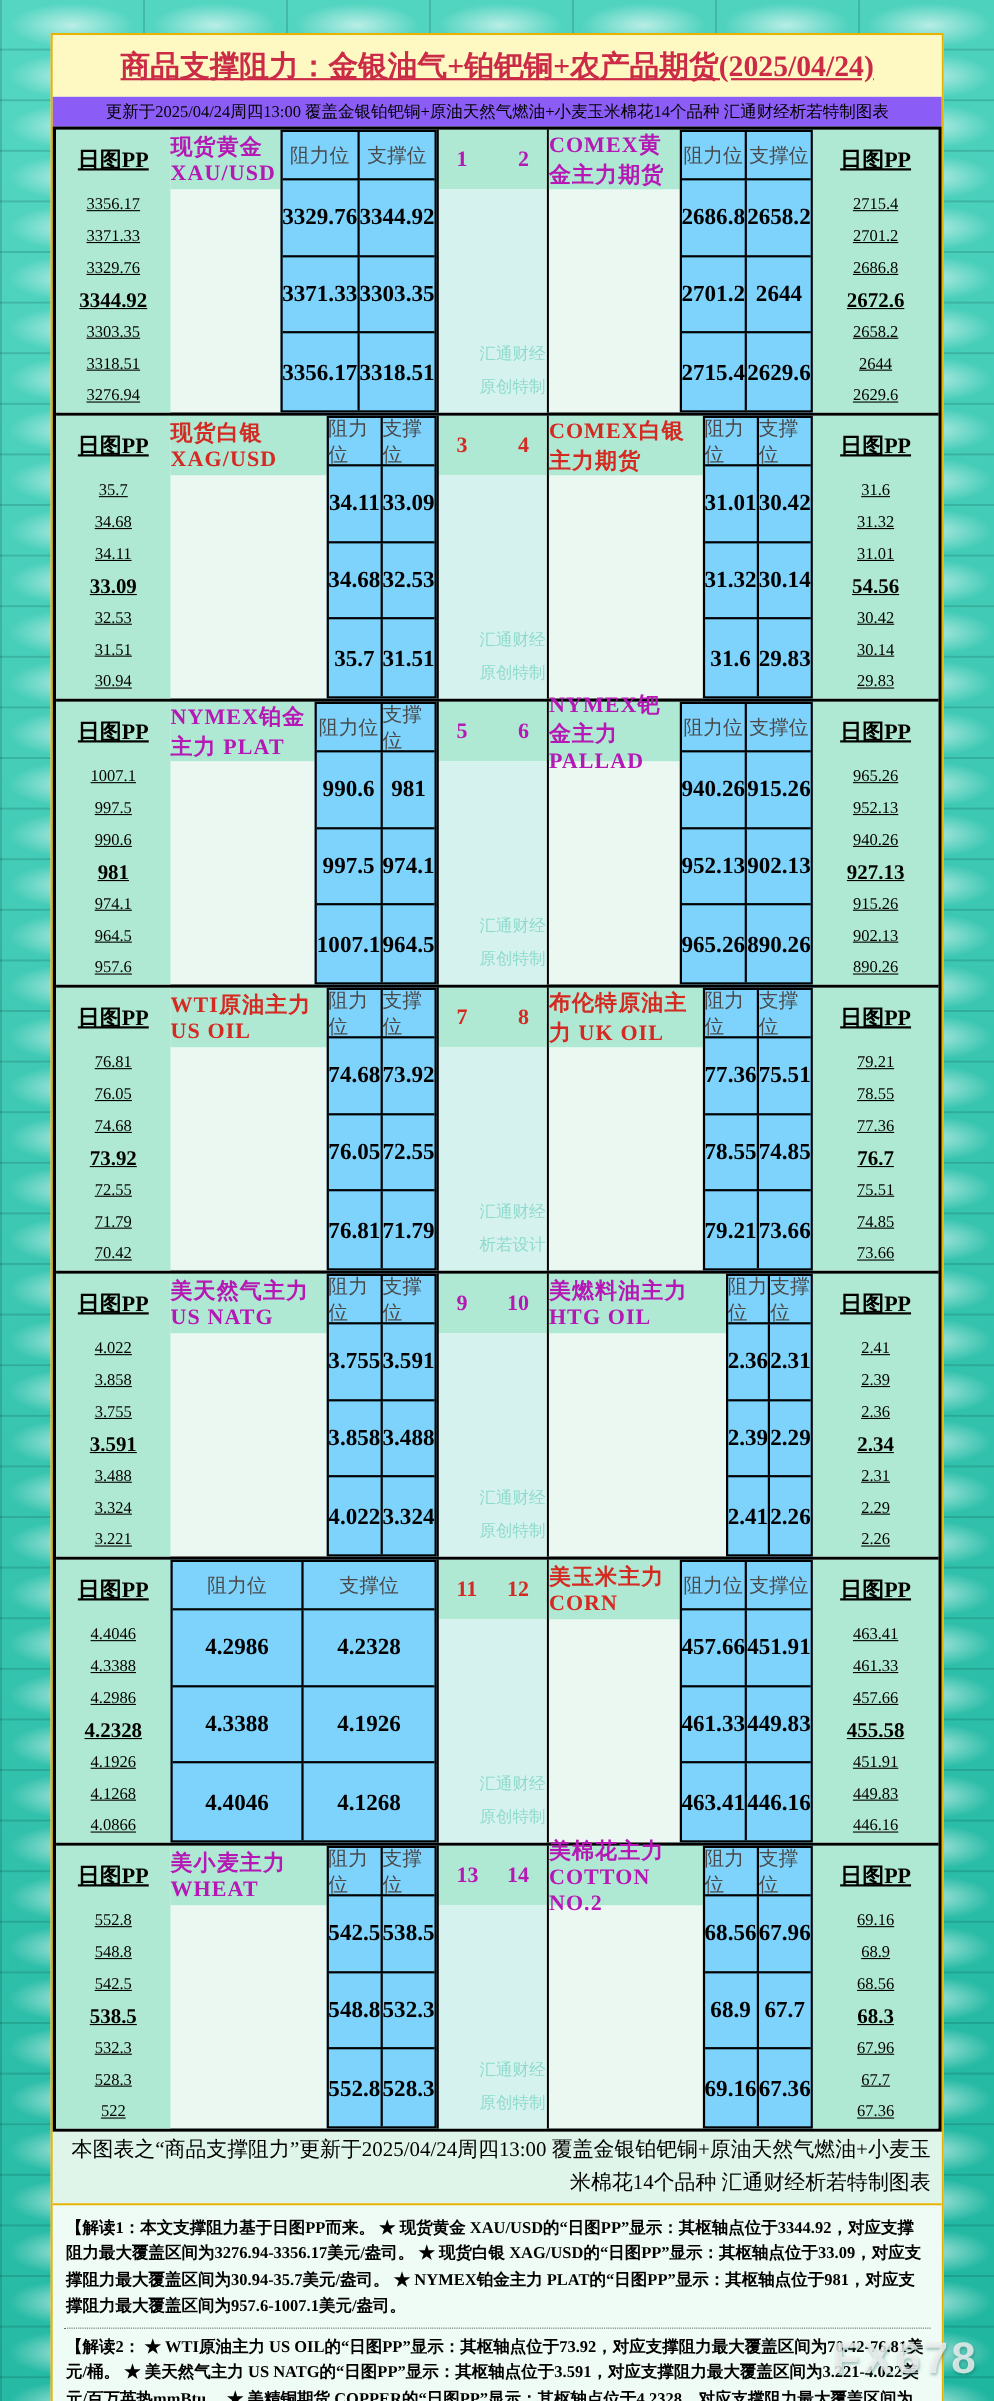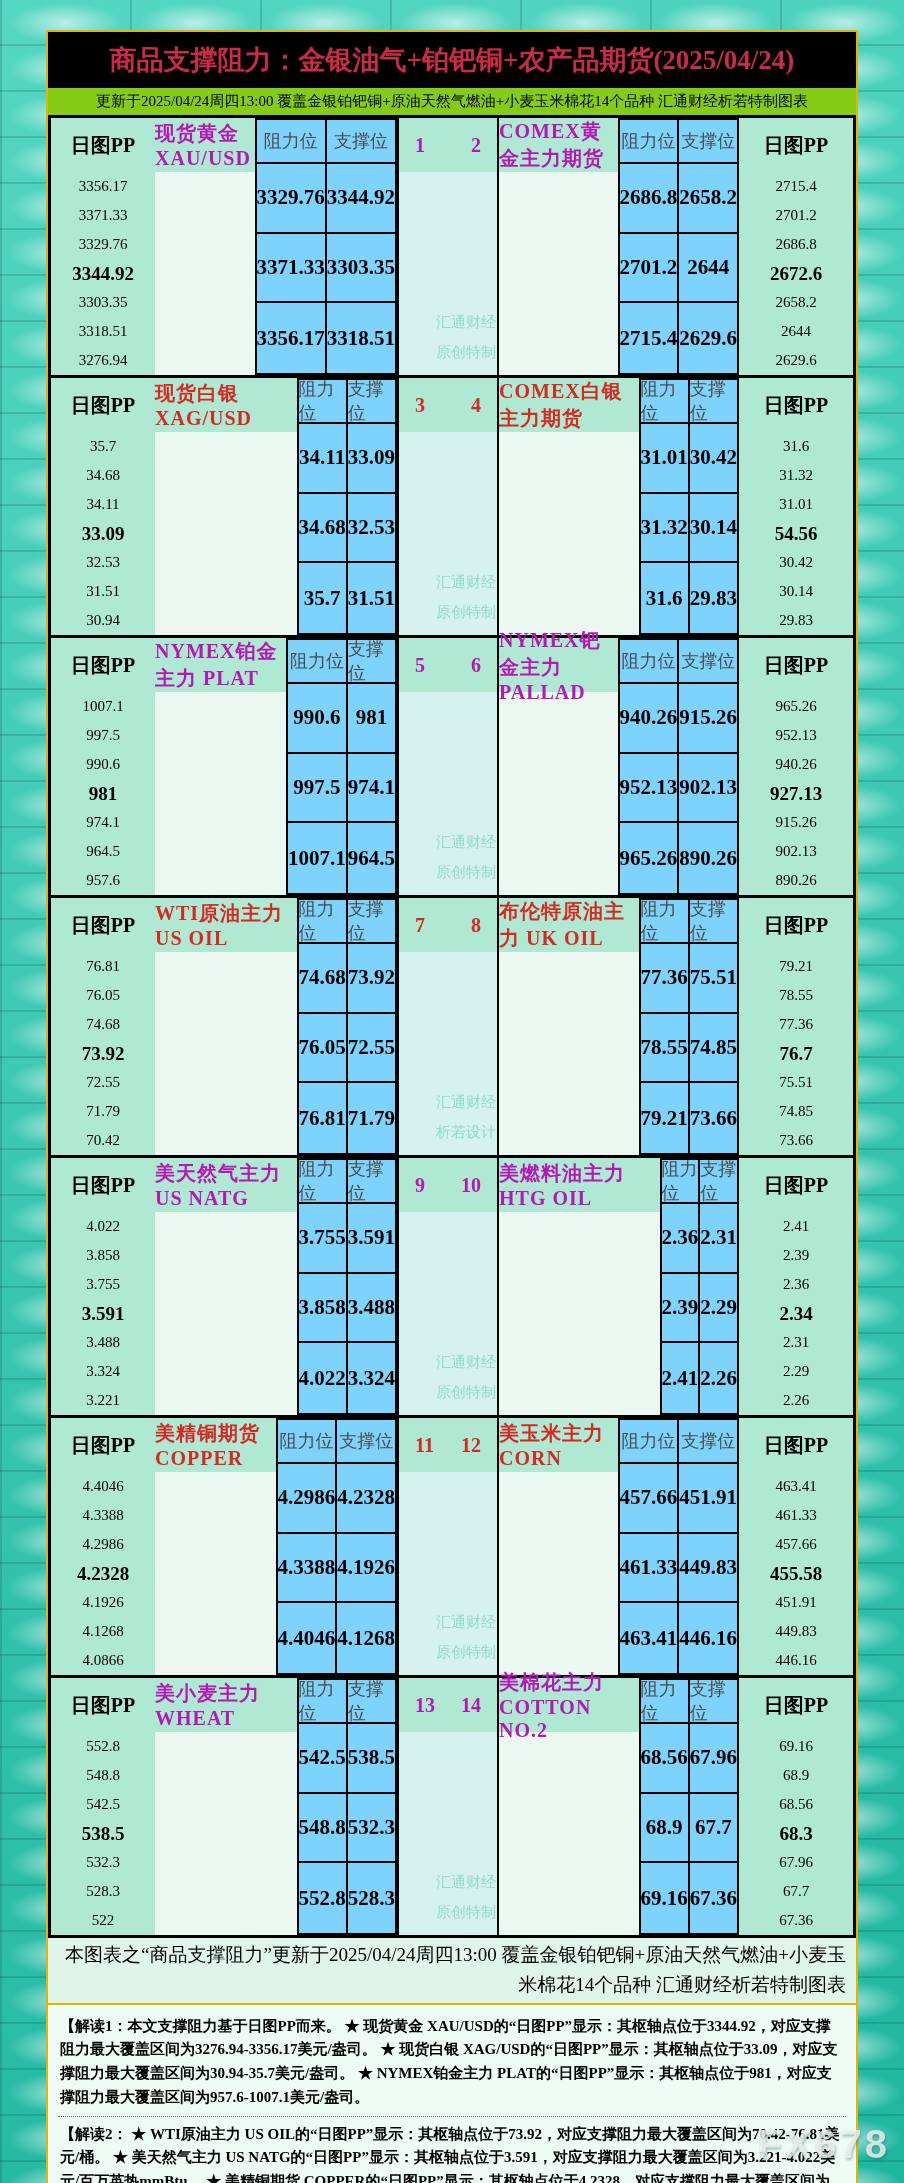"商品支撑阻力：金银油气+铂钯铜+农产品期货(2025/04/24)" .title-bar { background: #000000 -> #fef9c3; text-decoration: none -> underline }
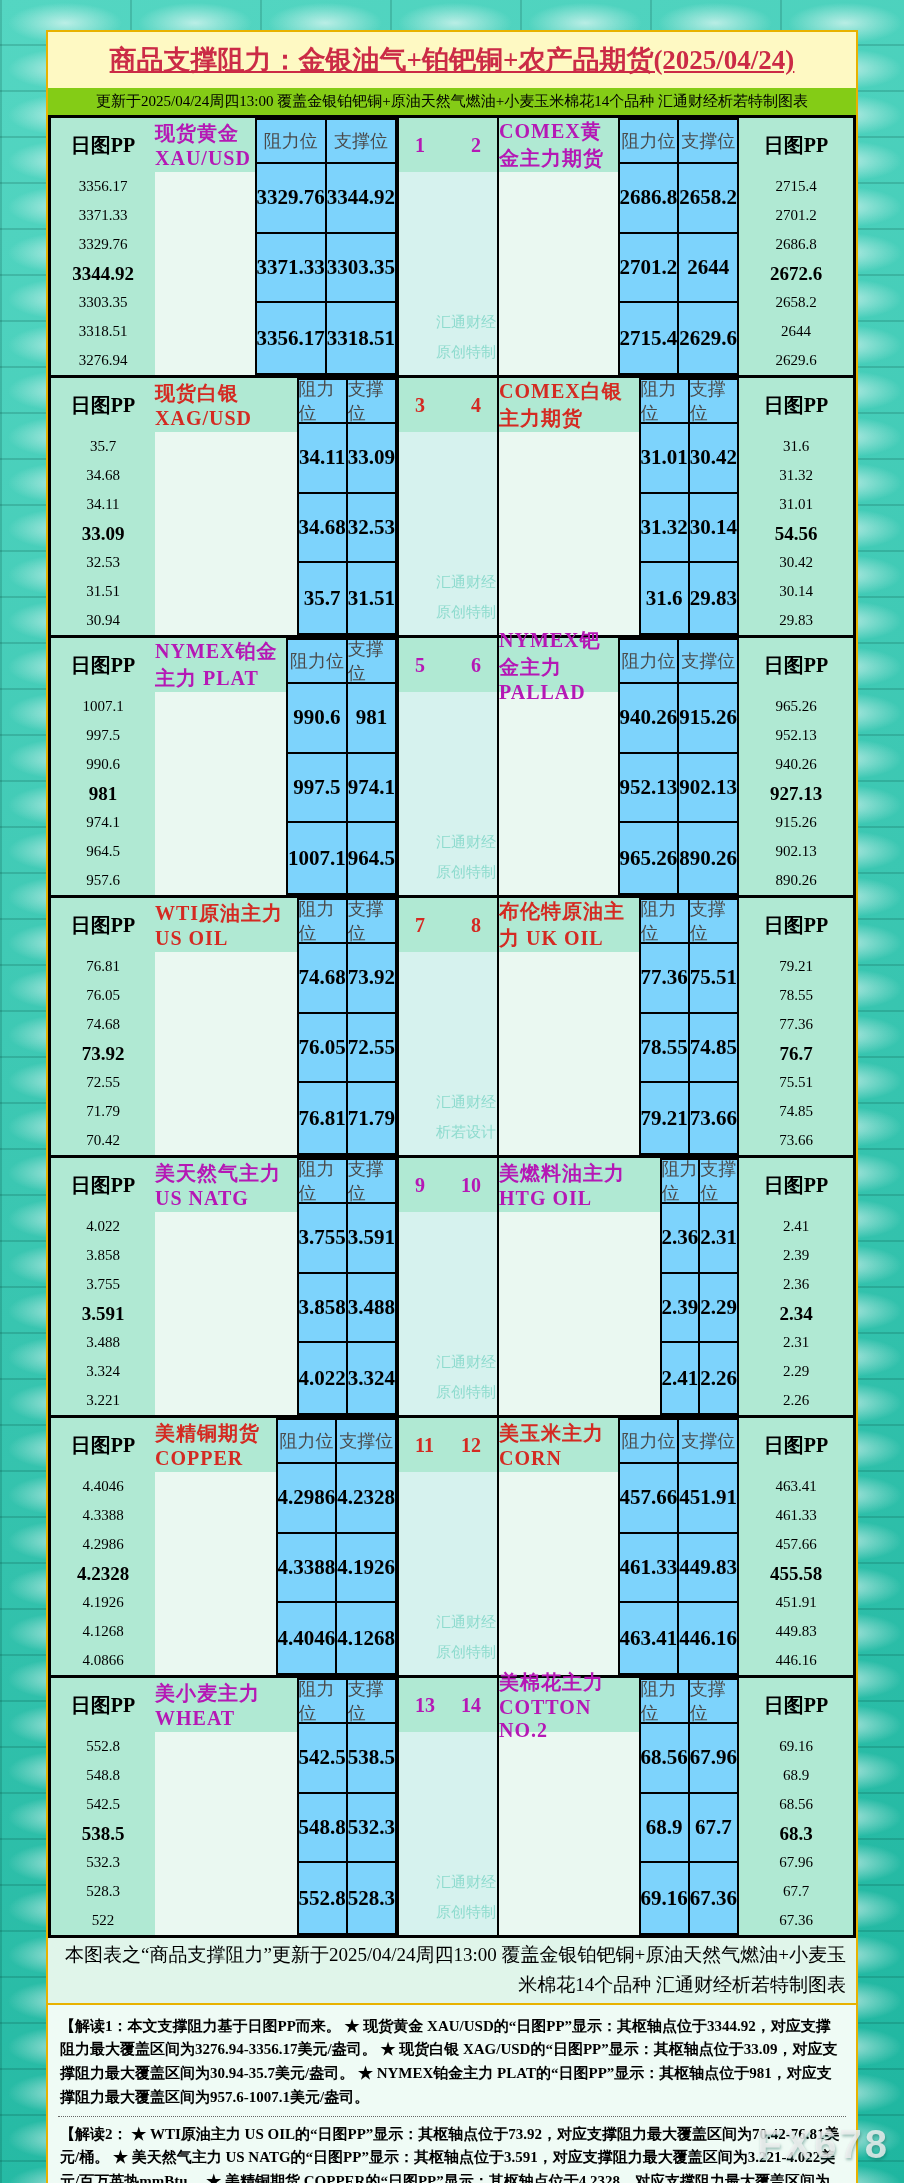"更新于2025/04/24周四13:00" .subtitle-bar { background: #84cc16 -> #8b5cf6 }
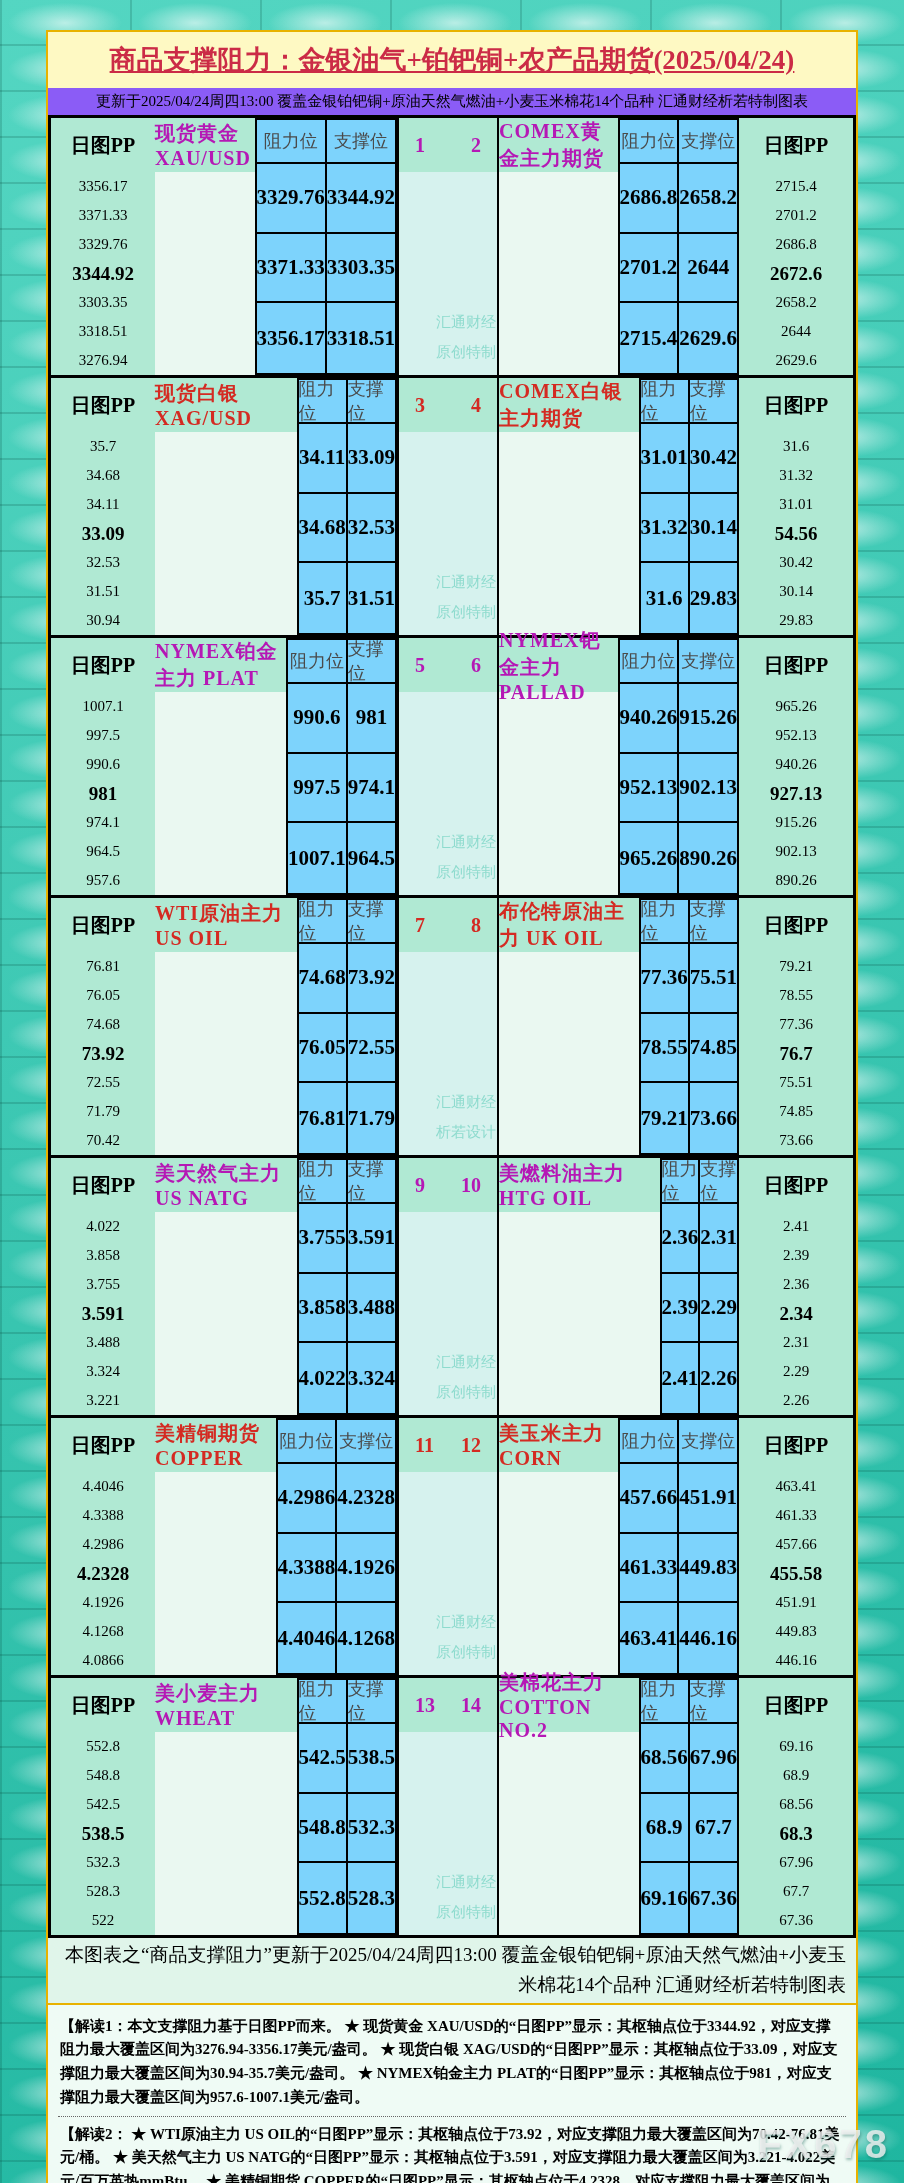"日图PP" .pp-col { text-decoration: none -> underline }
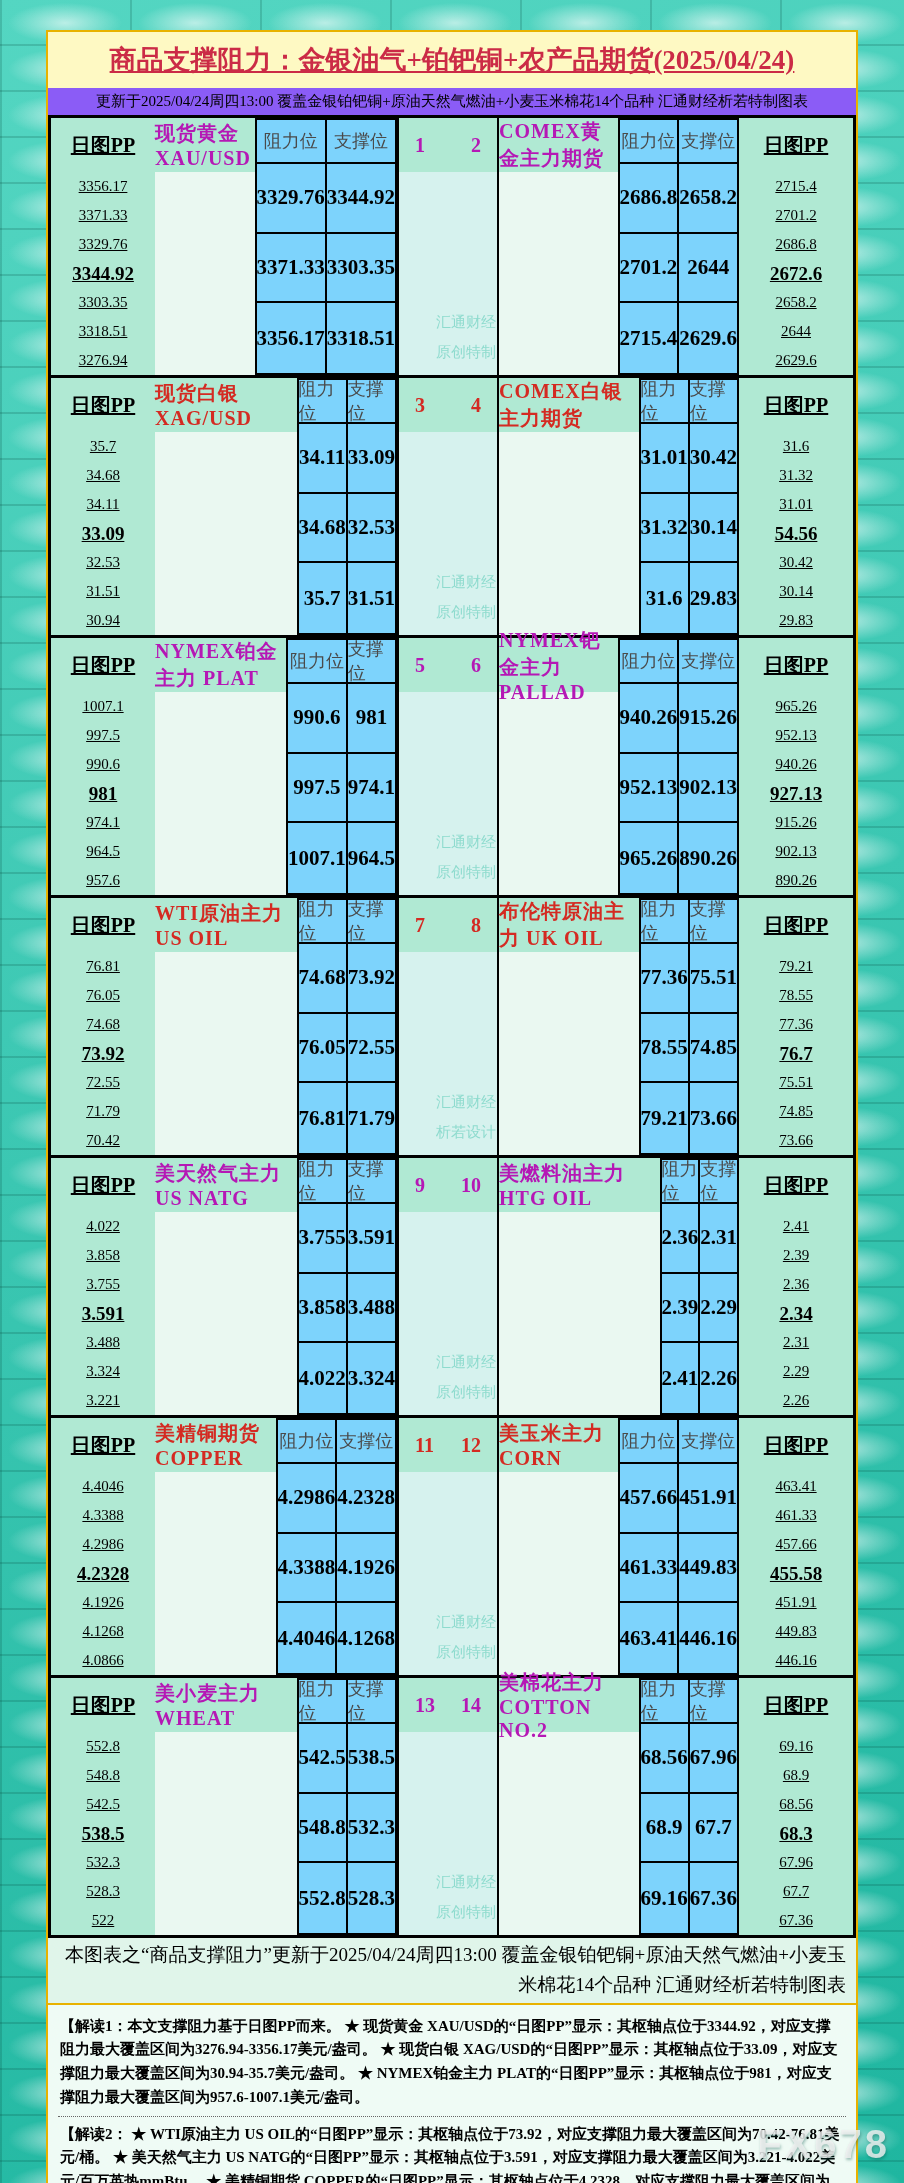"美精铜期货 COPPER" div.inst-name { html: <div>美精铜期货 COPPER</div> -> none }
